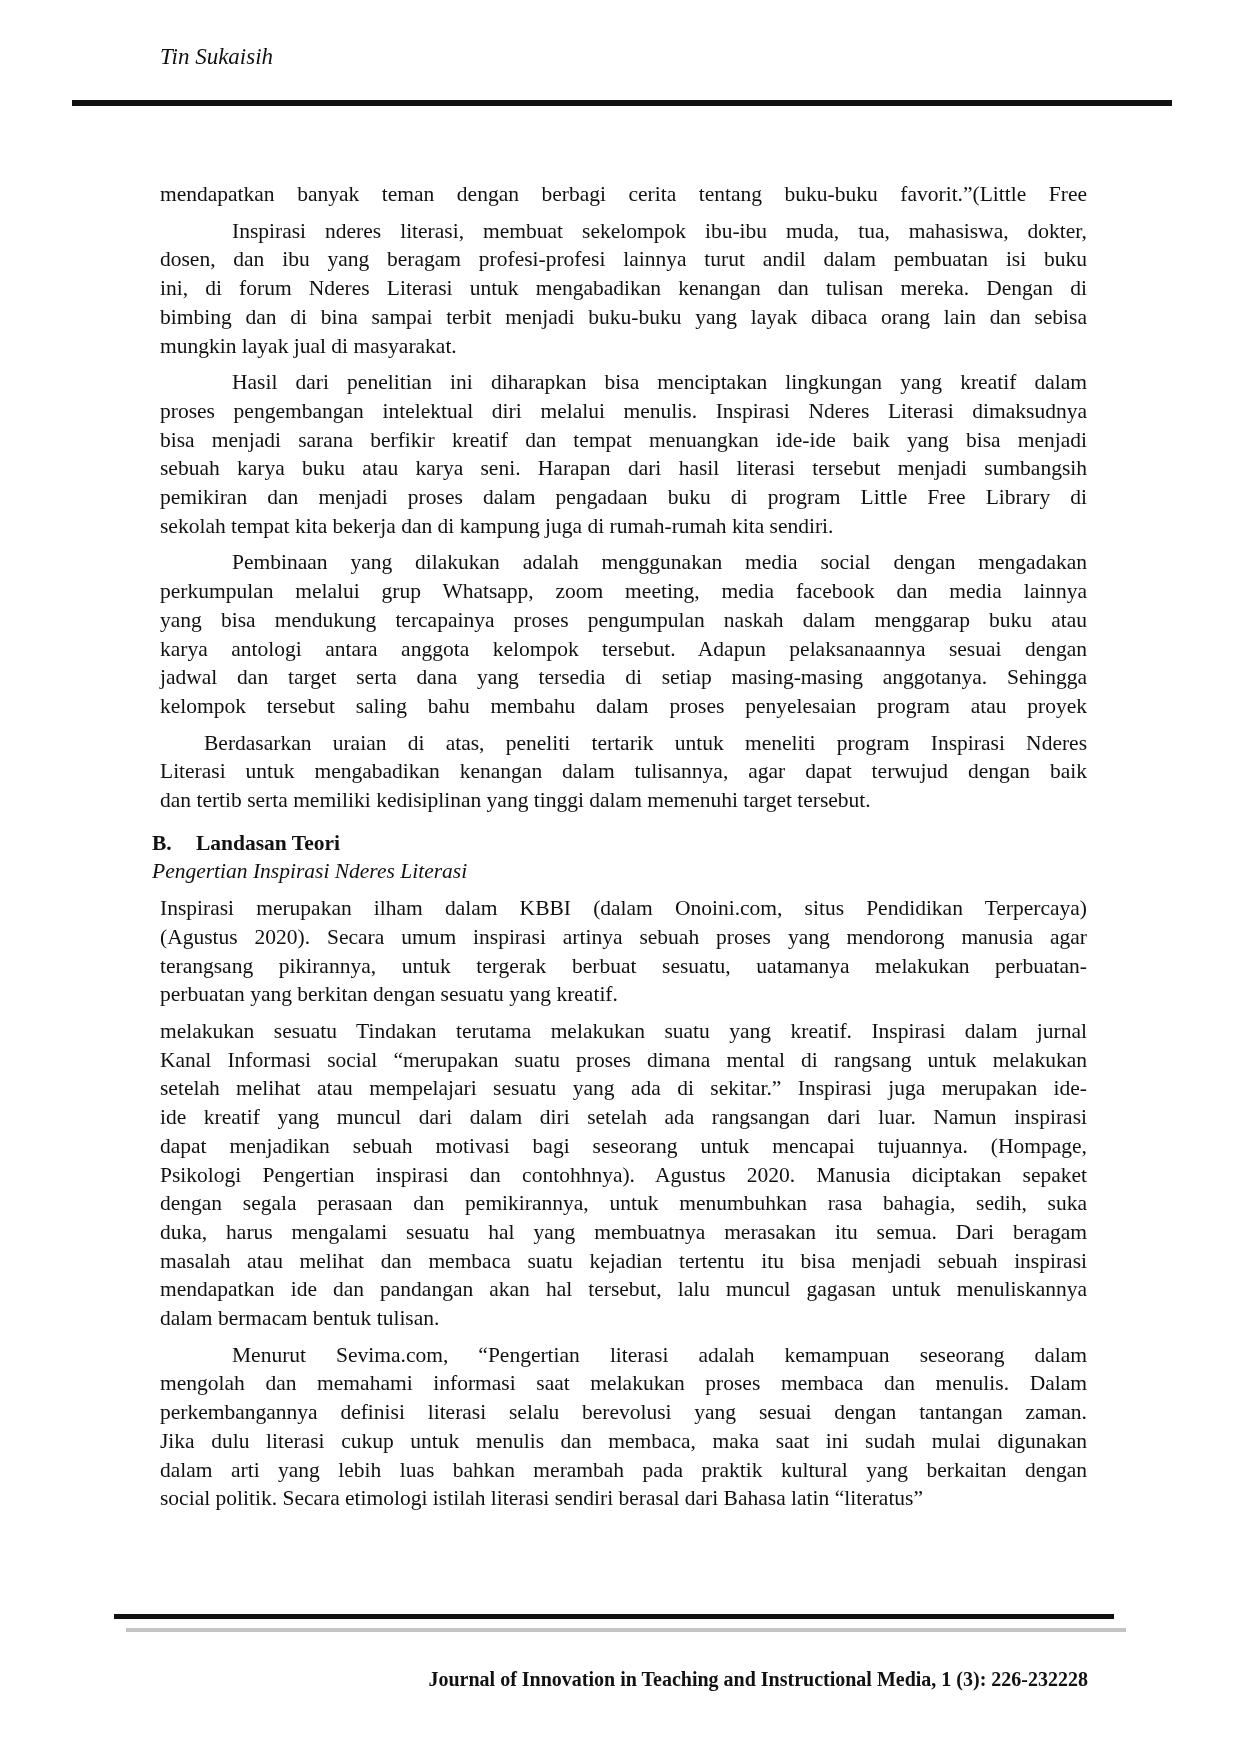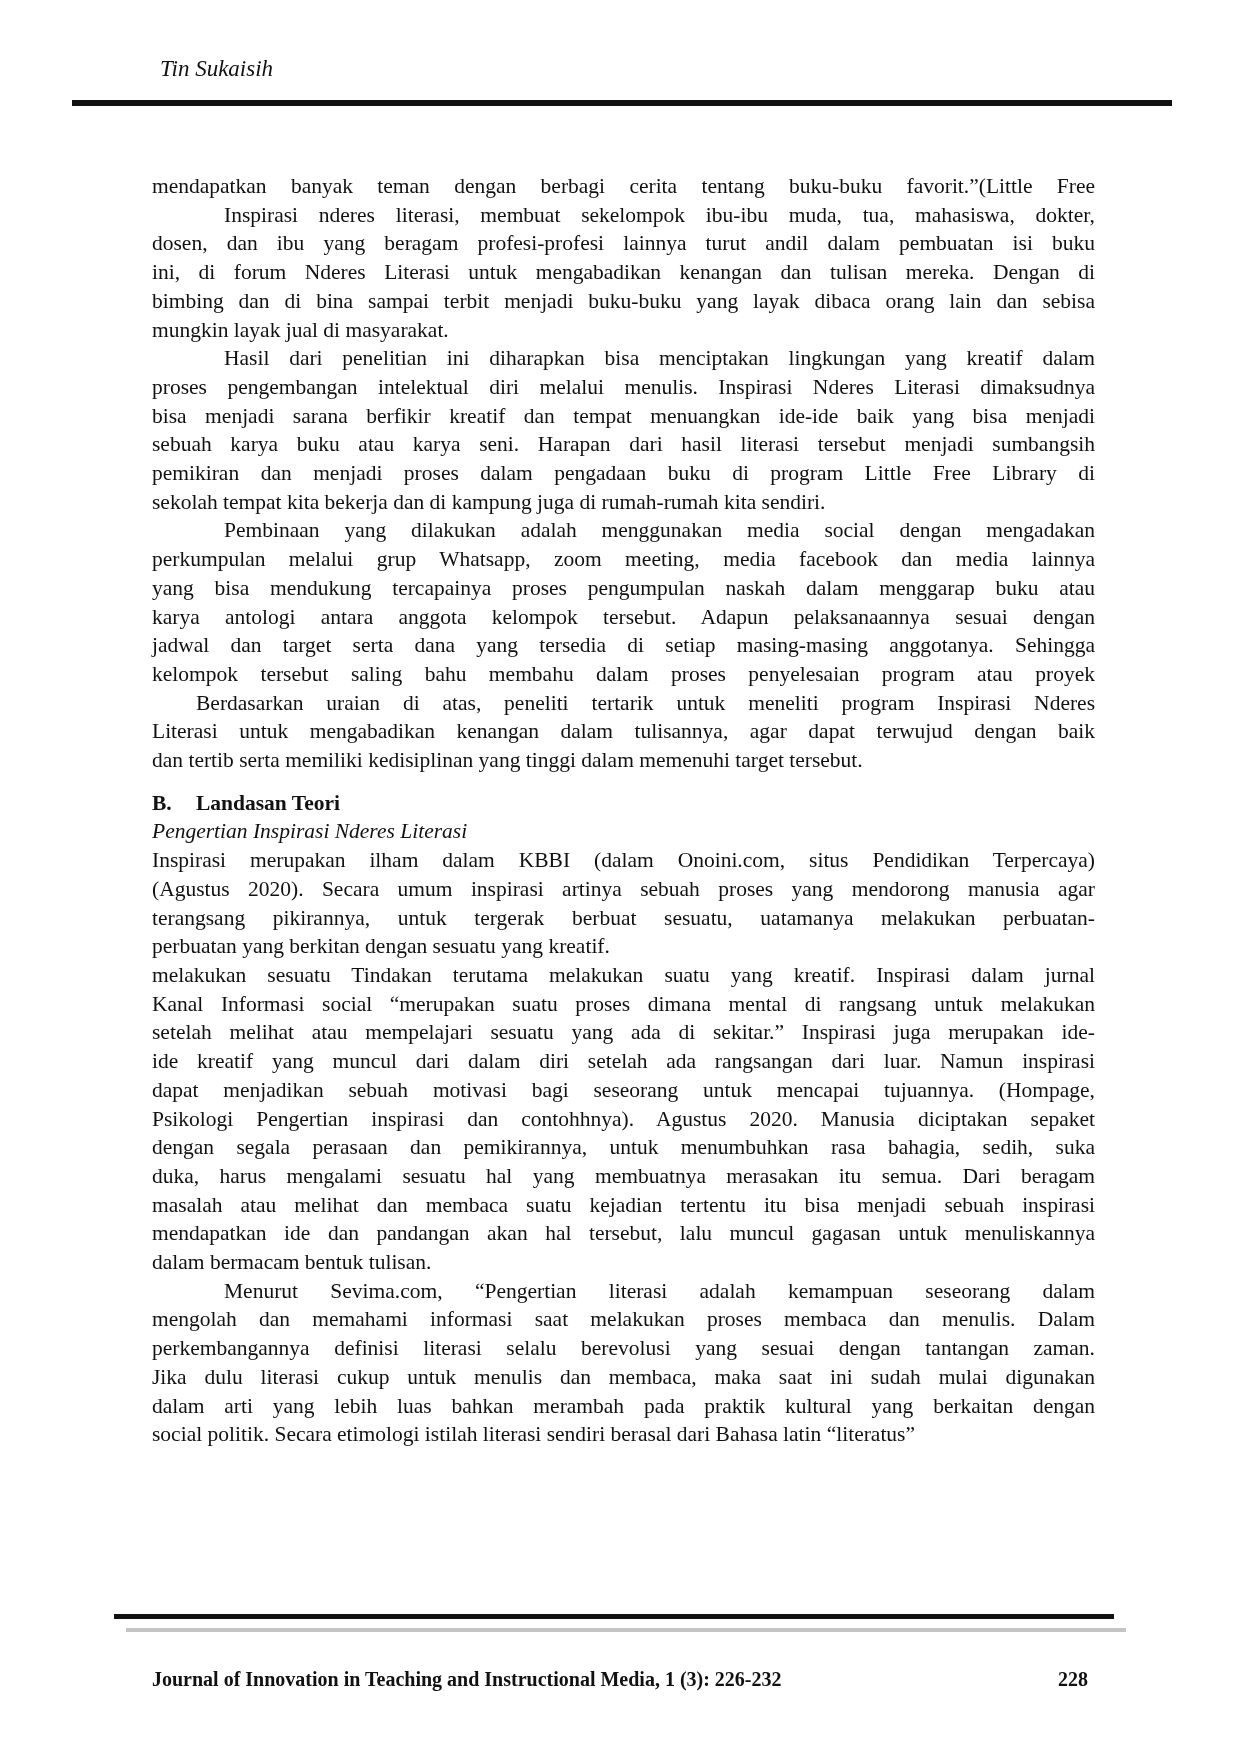"Tin Sukaisih" .running-head { top: 56px -> 44px }
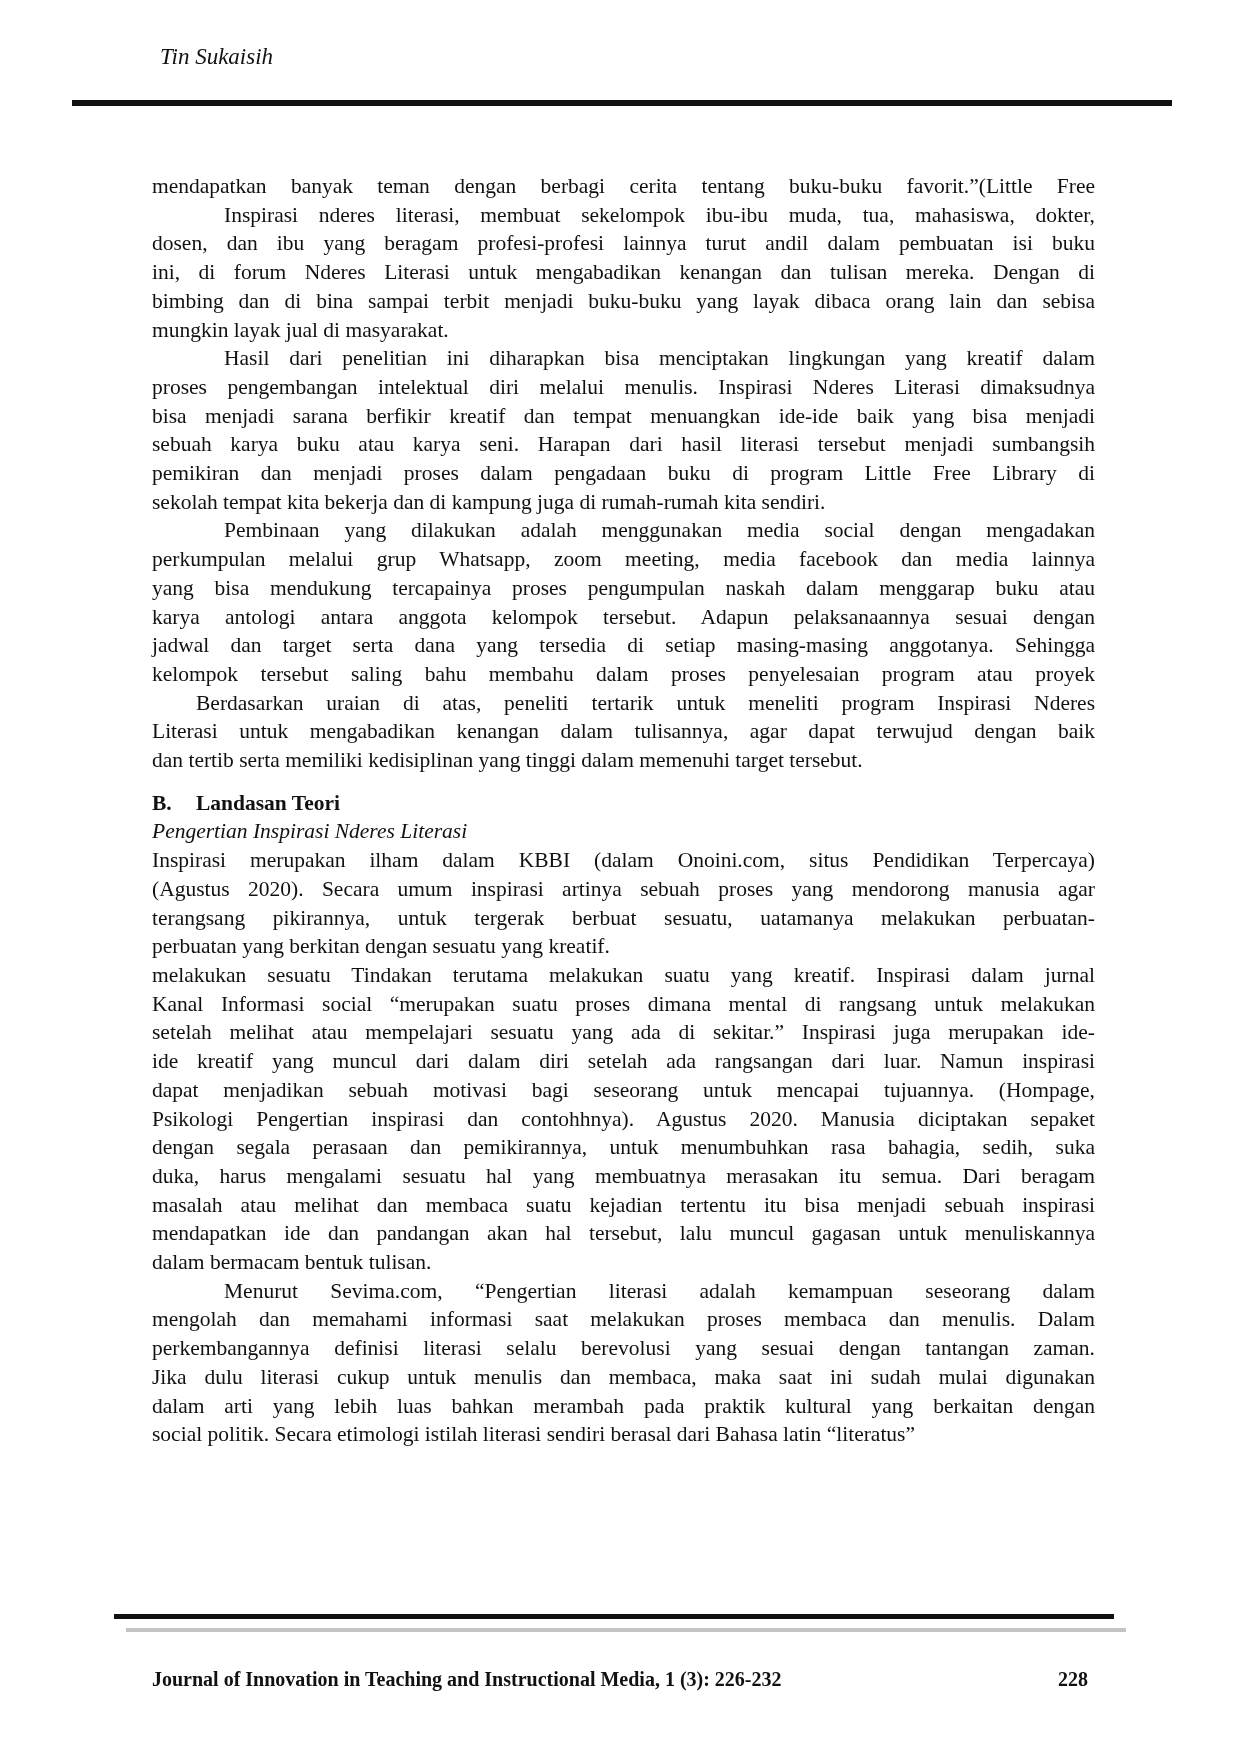"mendapatkan banyak teman dengan berbagi" .para { margin: 0 -> 8px }
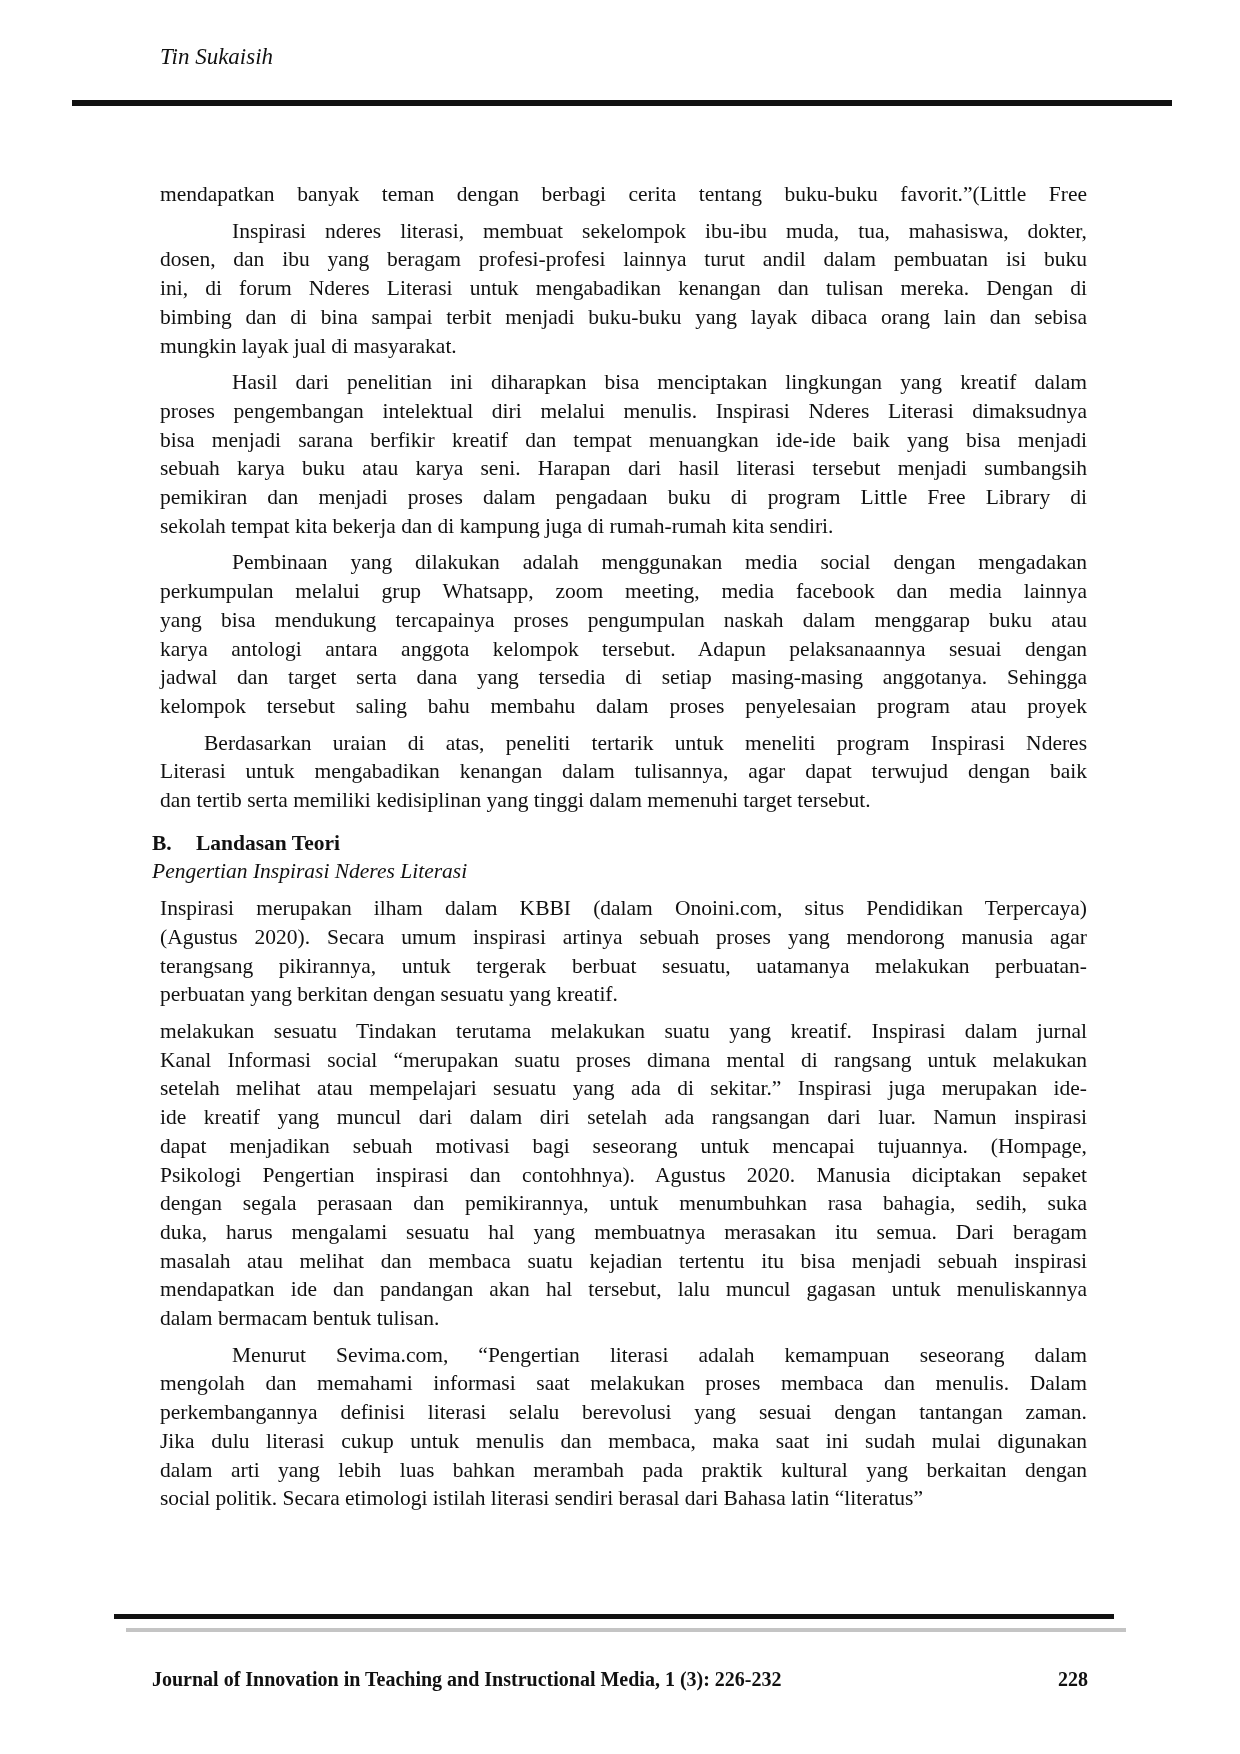"Journal of Innovation in Teaching" .footer { justify-content: space-between -> flex-end }
